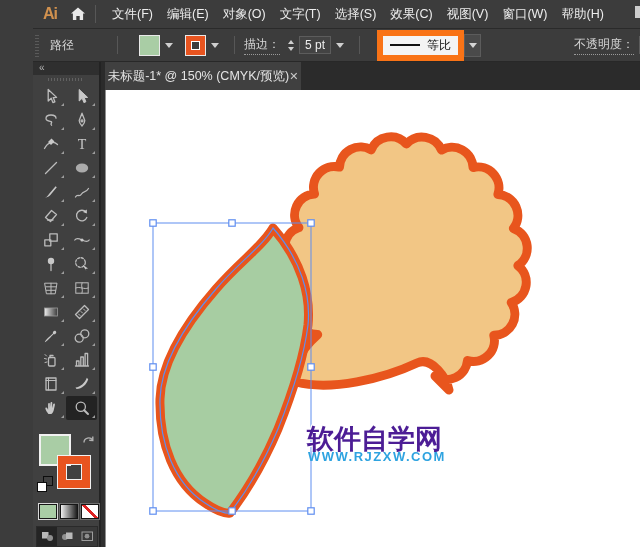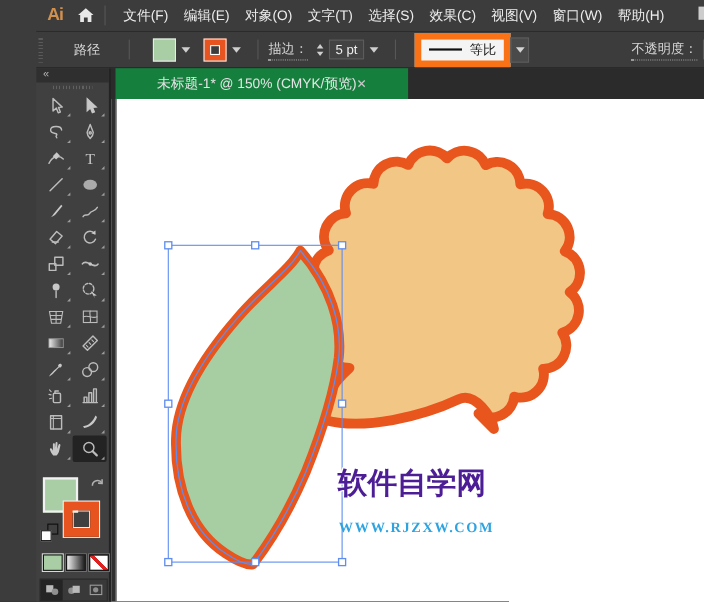"路径" .cb-label { text-align: center -> none }
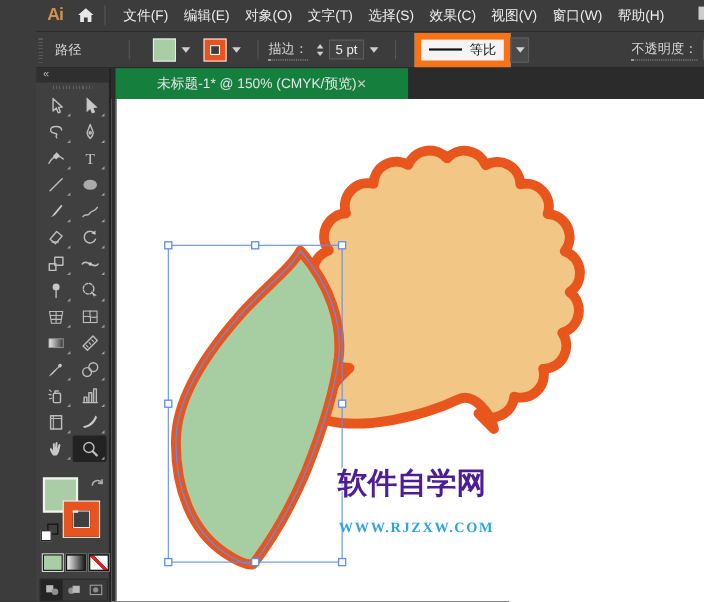"未标题-1* @ 150% (CMYK/预览)" .tab { background: #15803d -> #404040; width: 266px -> 196px }
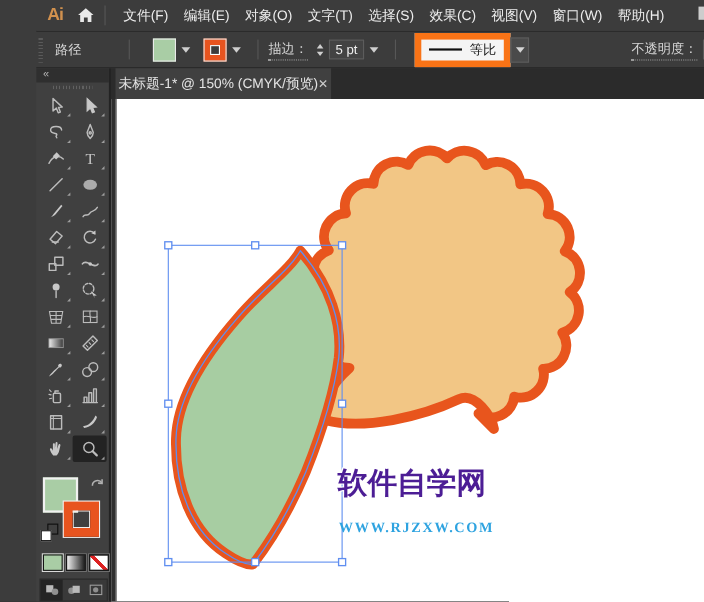"WWW.RJZXW.COM" .wm-url { font-family: Liberation Serif, serif -> none; top: 382px -> 359px }
